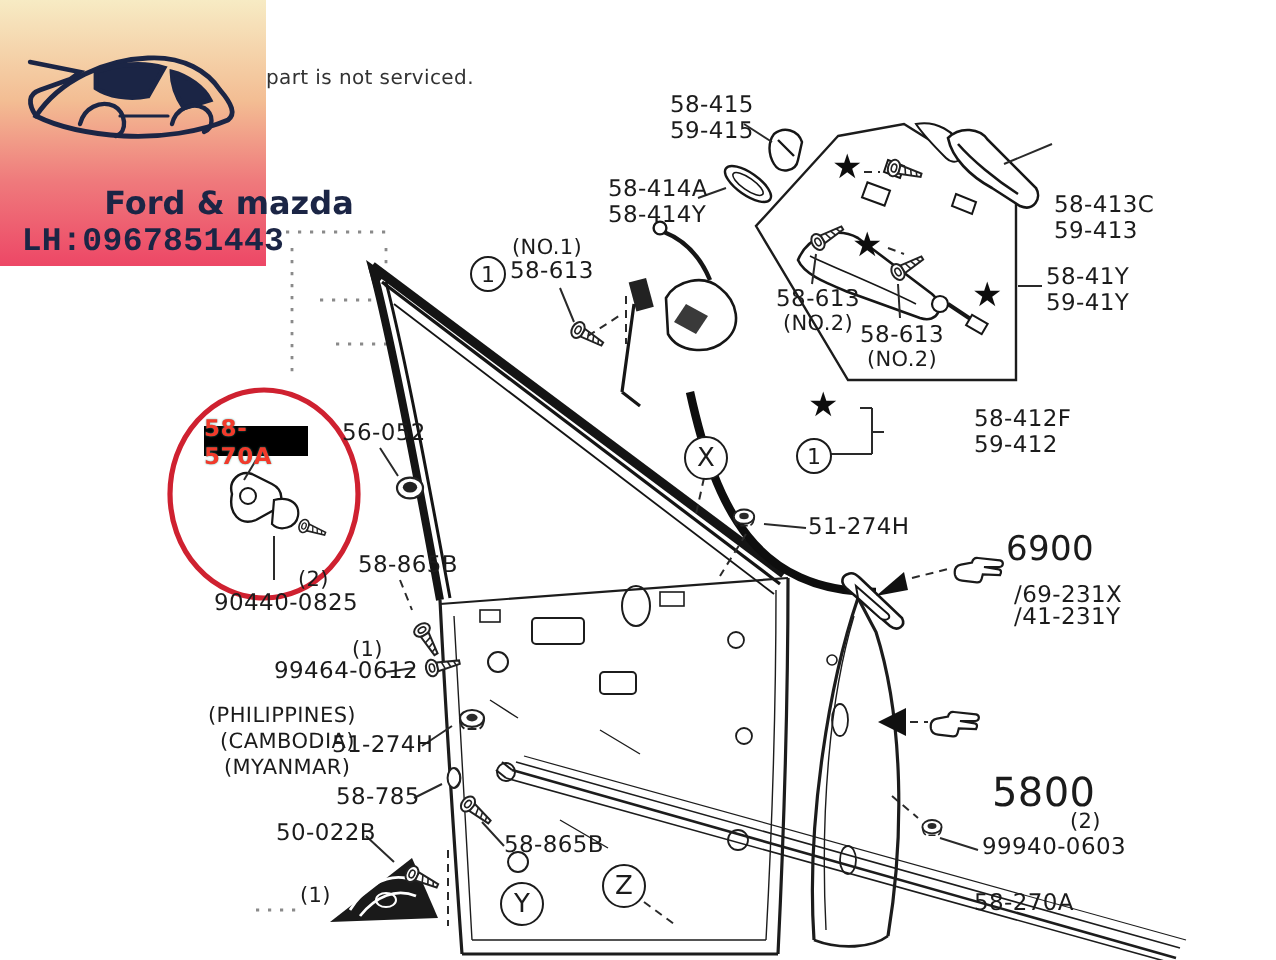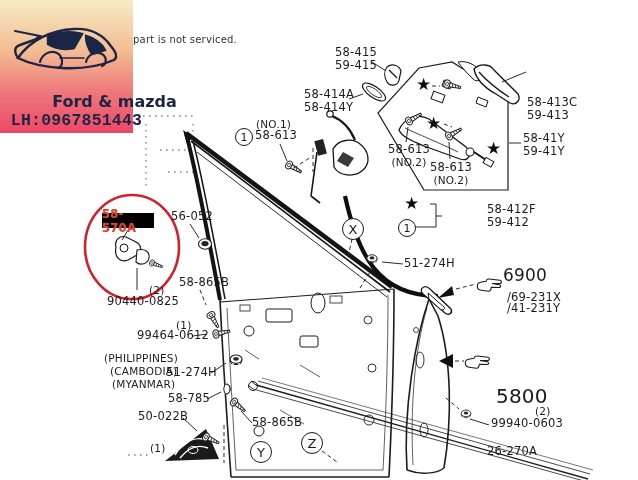"26-270A" div { text: 26-270A -> 58-270A }
